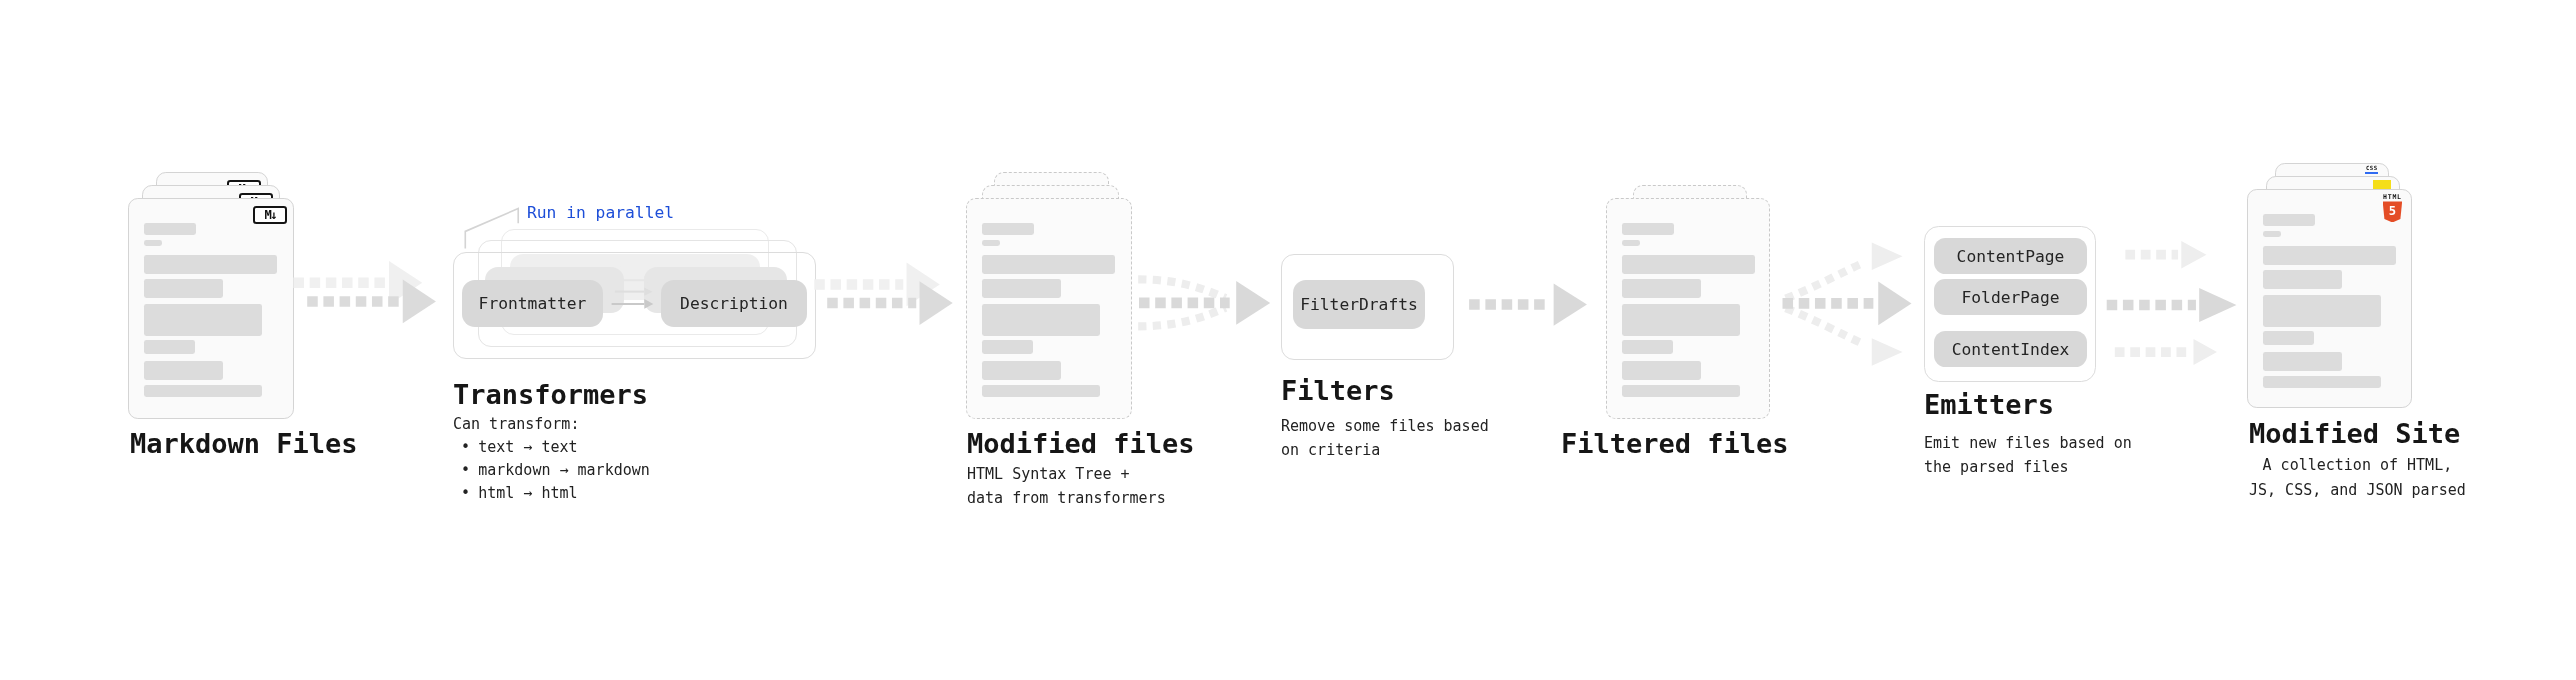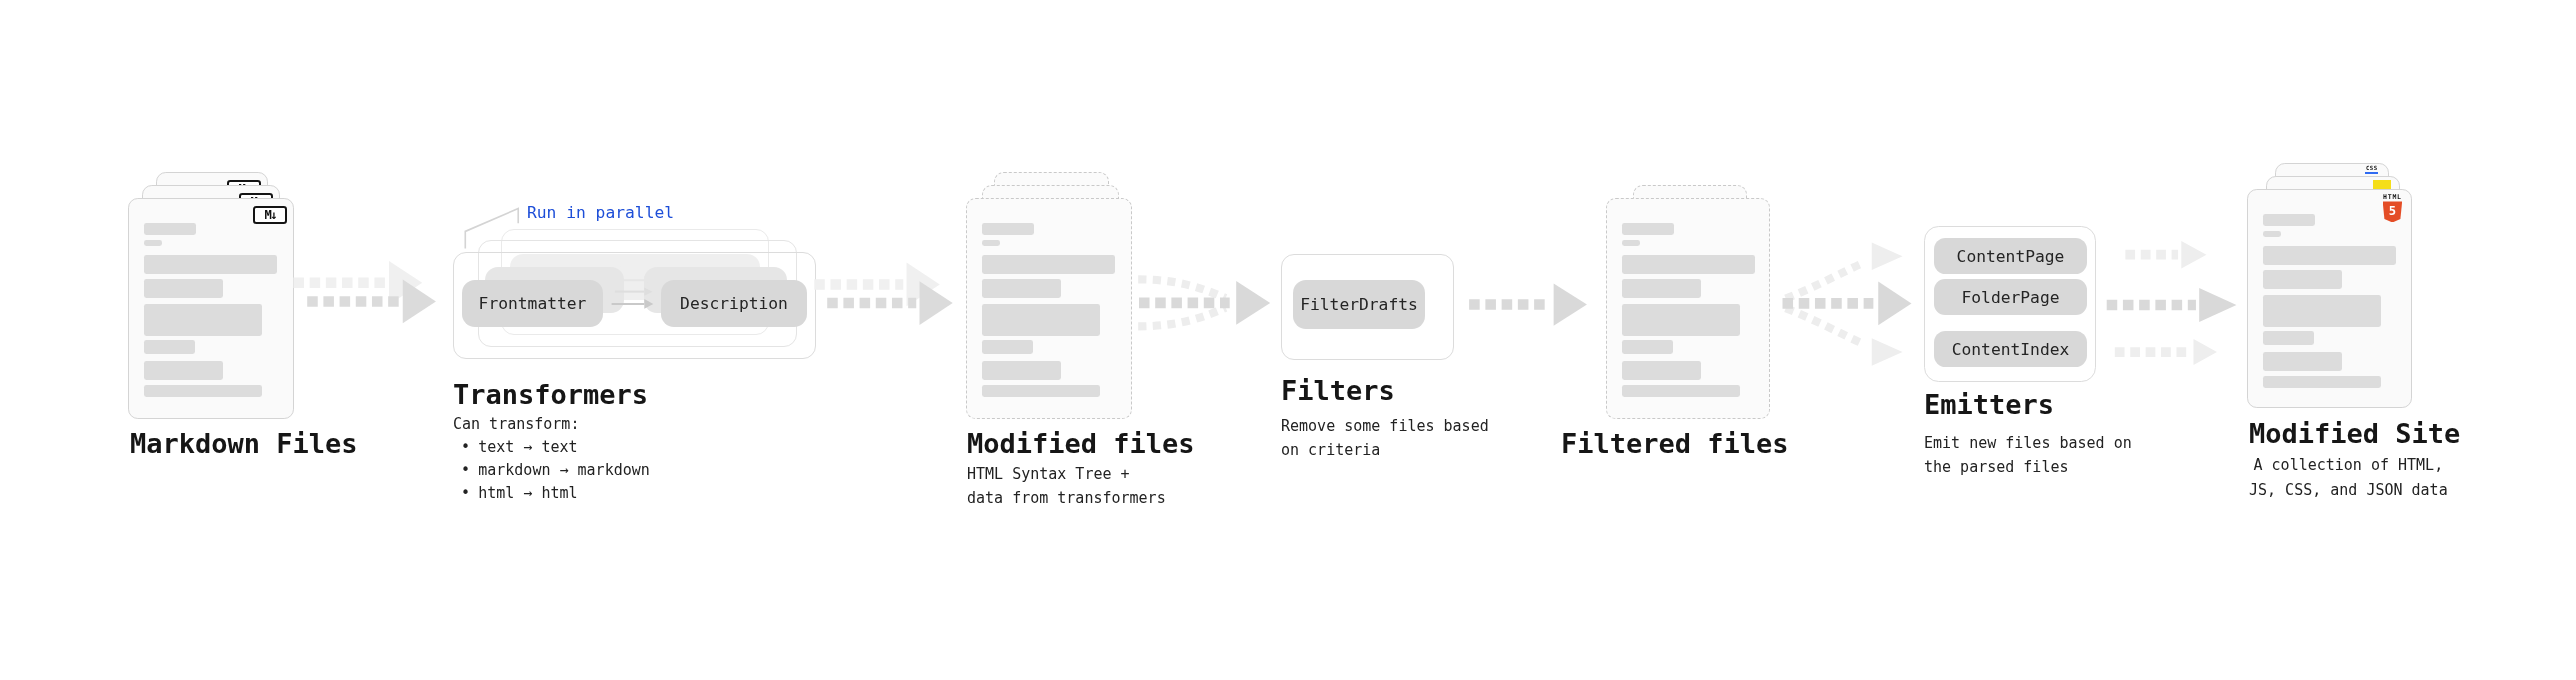"JS, CSS, and JSON data" div { text: data -> parsed }
